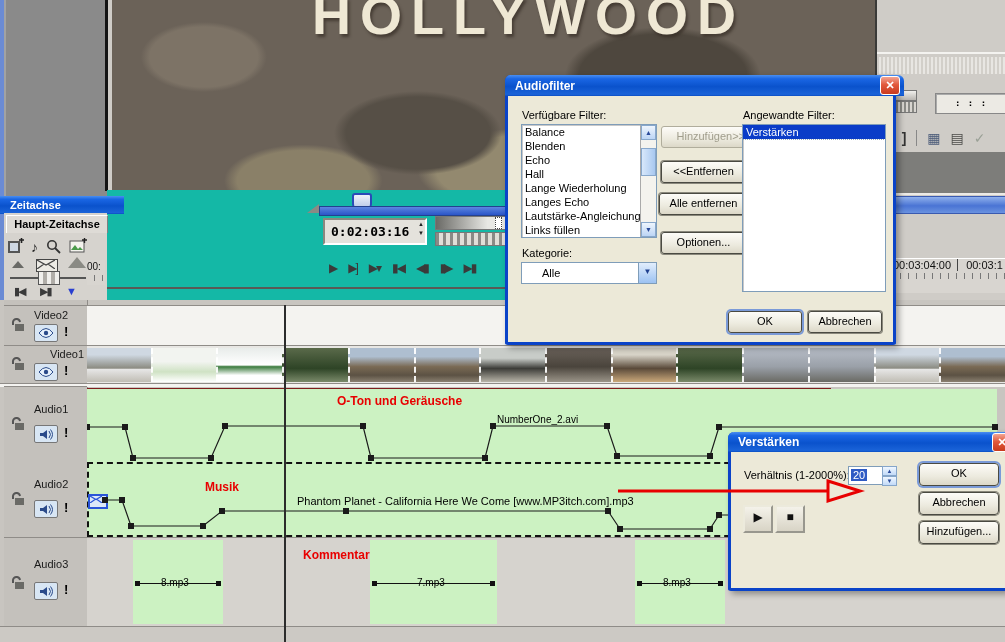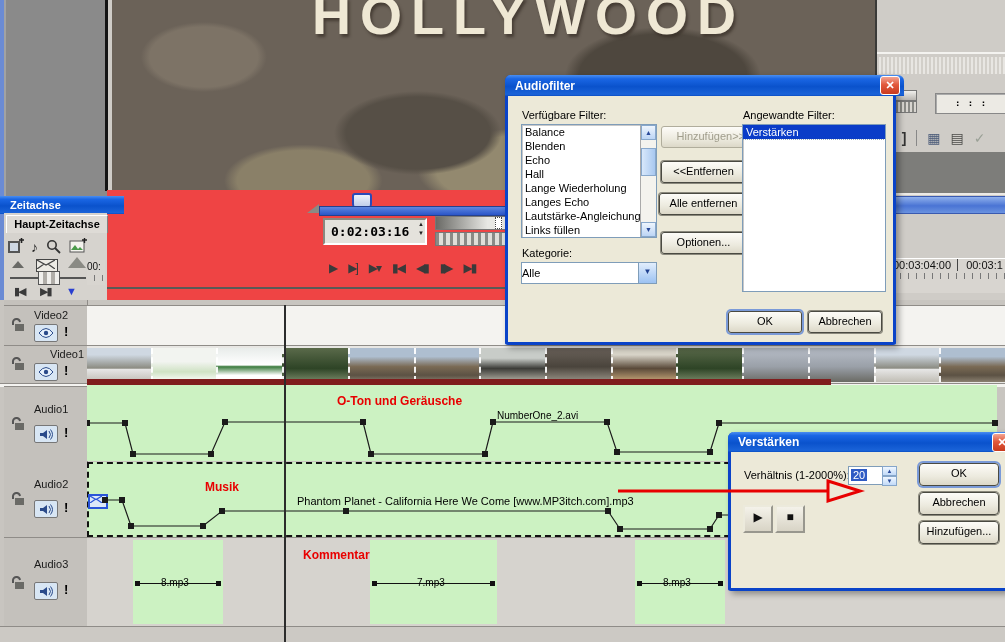"0:02:03:16" div.abs { background: #ef4444 -> #14b8a6 }
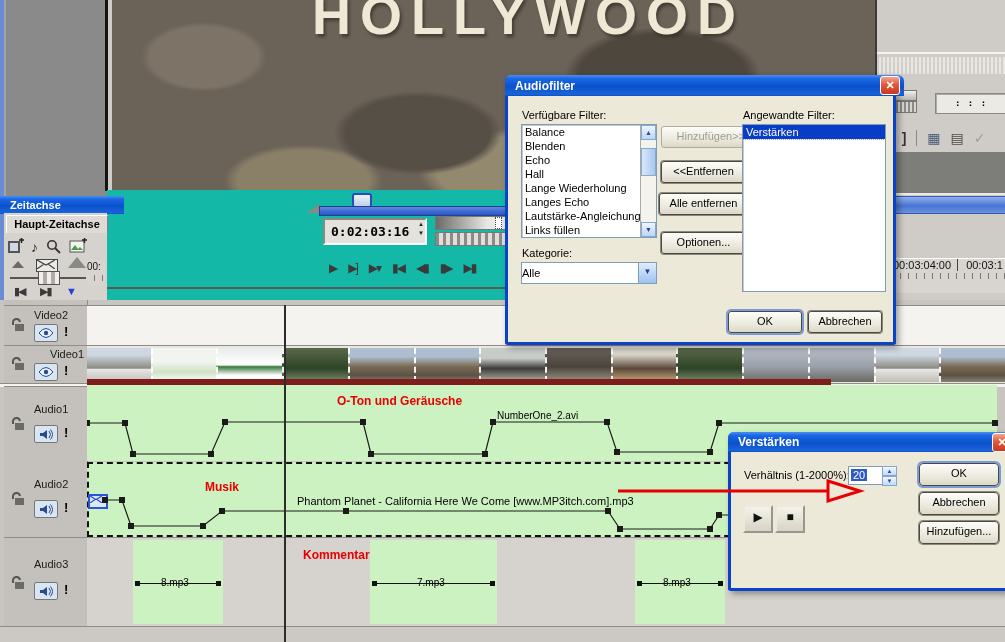"Alle" span { padding-left: 0 -> 20px }
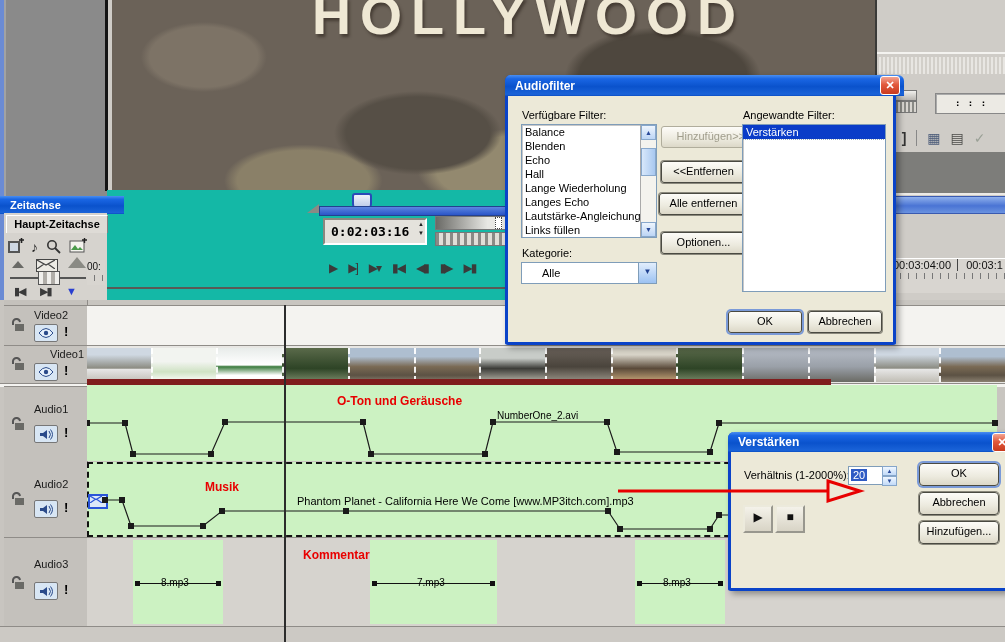"NumberOne_2.avi" div.abs { border-top: 6px solid #7f1d1d -> 1px solid #7f1d1d; top: 79px -> 88px }
